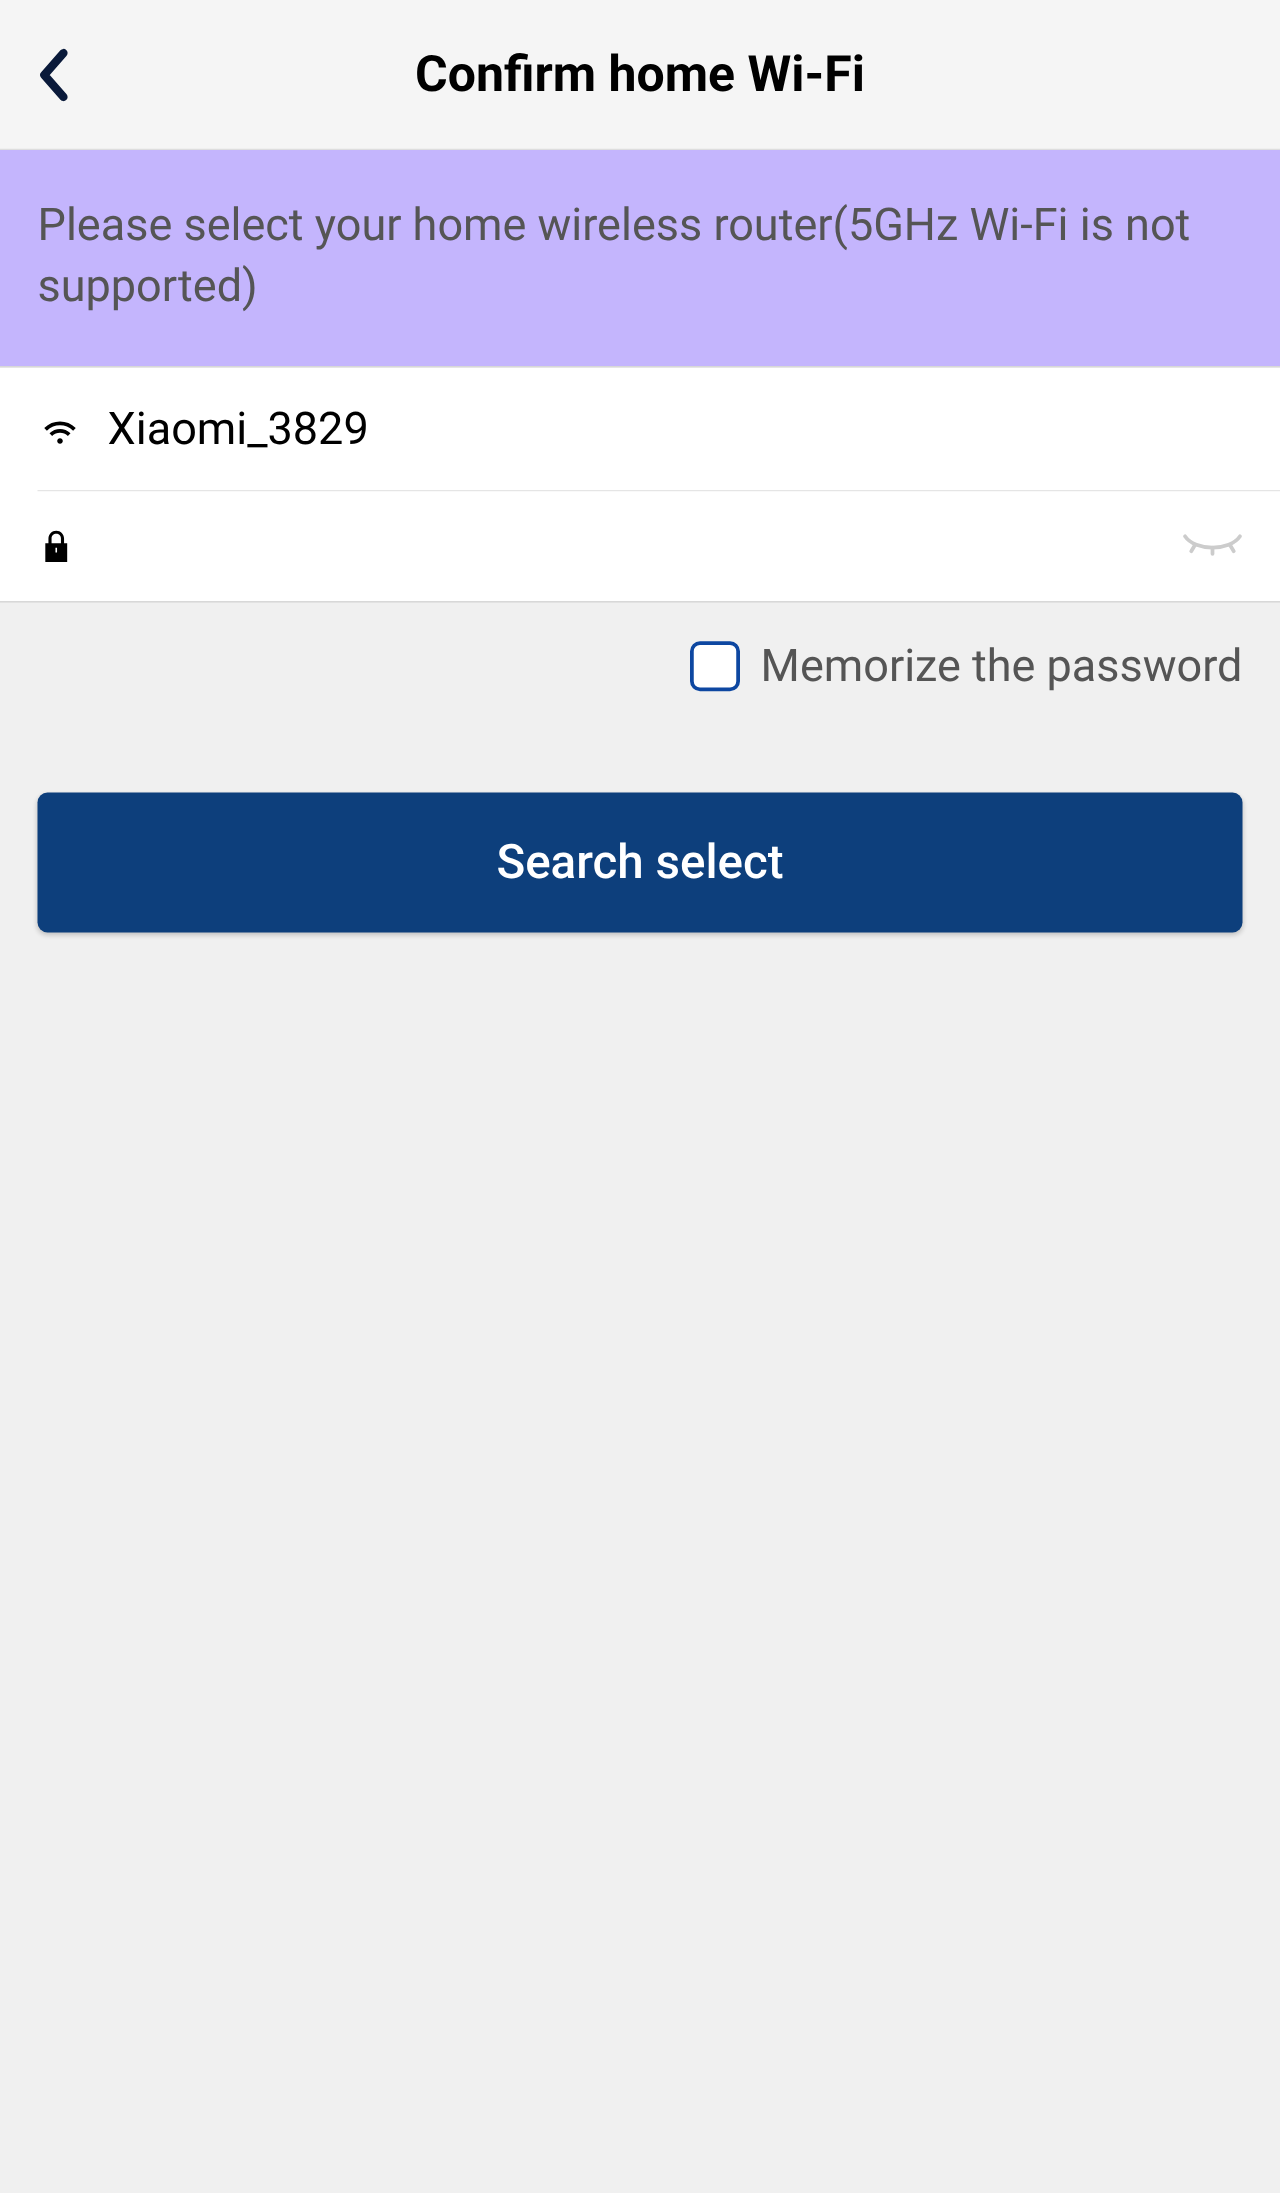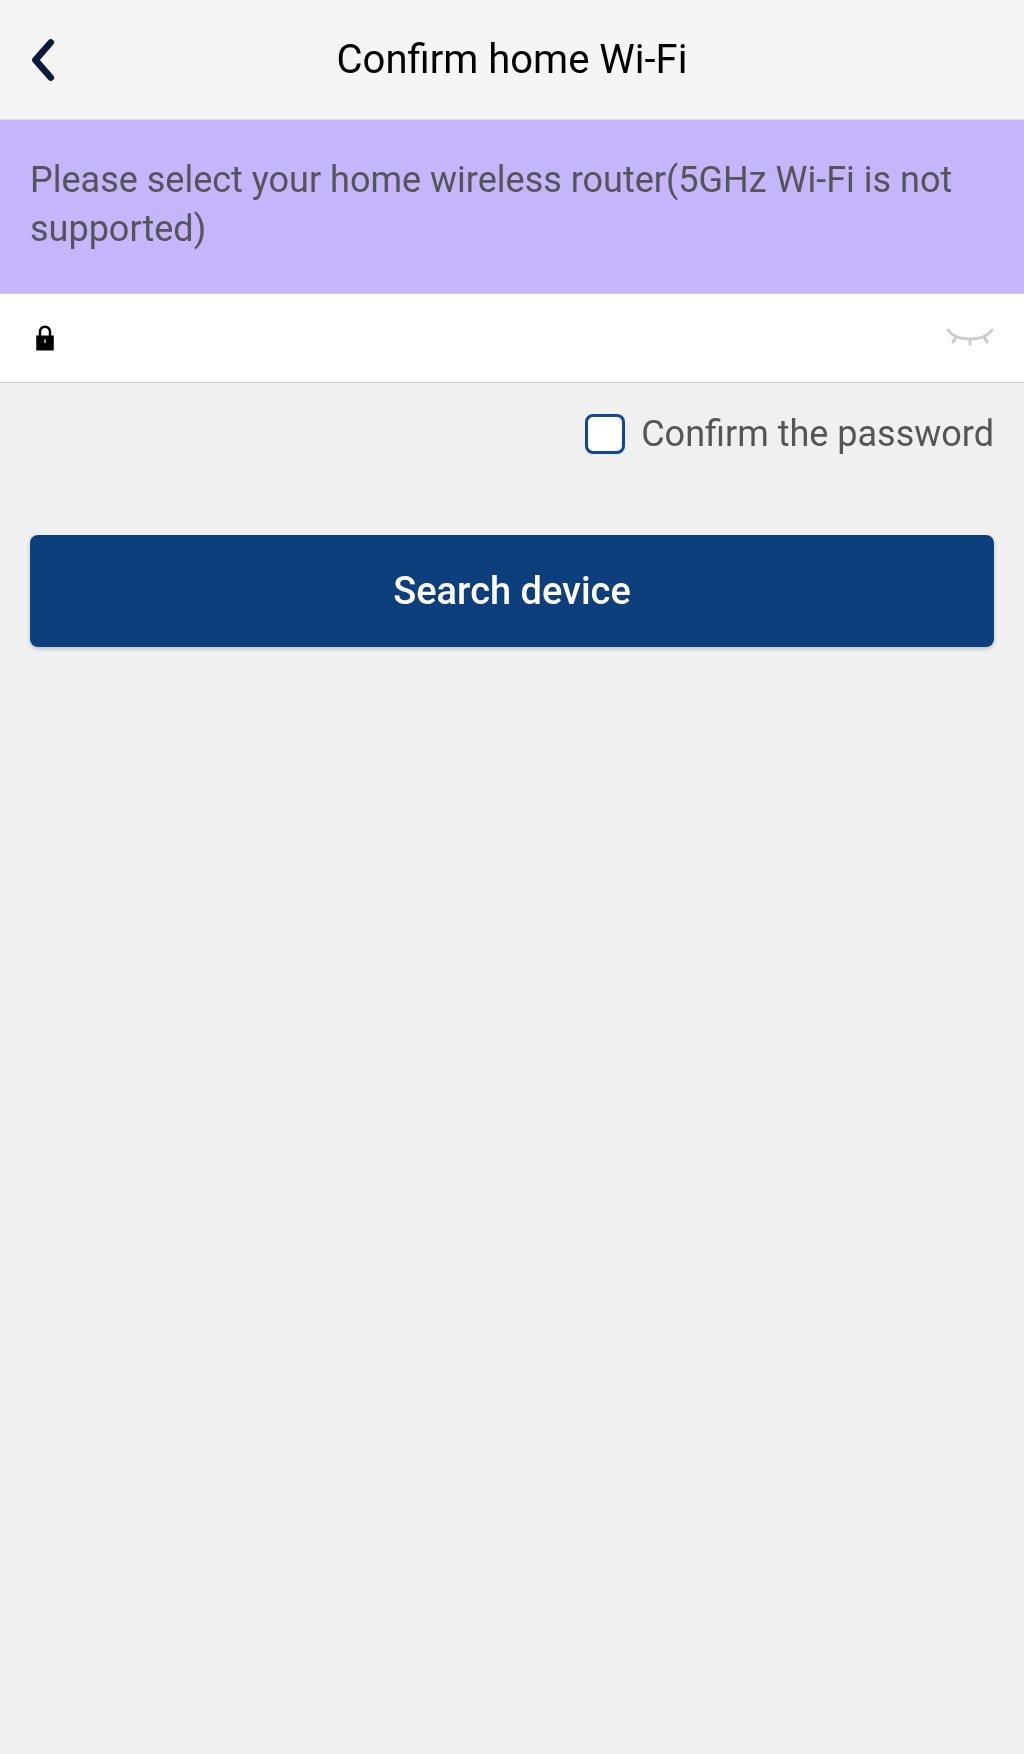"Confirm home Wi-Fi" .title { font-weight: 400 -> 700 }
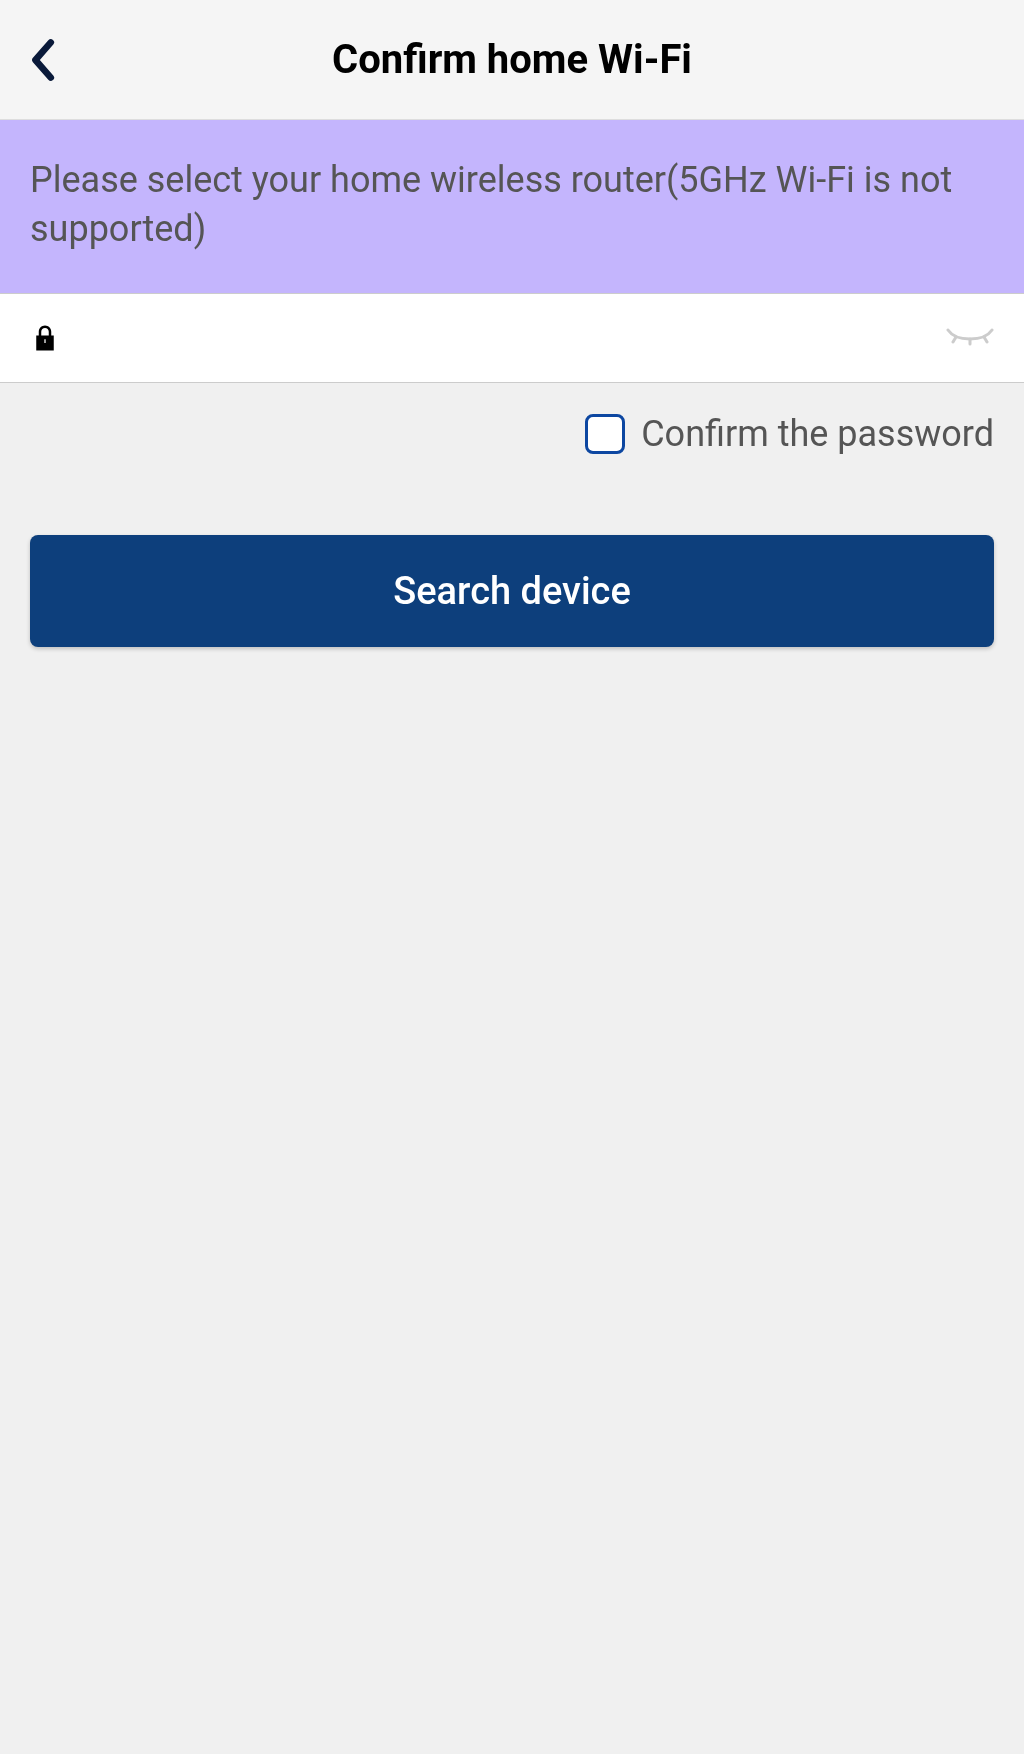"Xiaomi_3829" div.form-row { html: none -> <div> <div> <svg> <path></path> </svg> </div> <div>Xiaomi_3829</div> </div> }
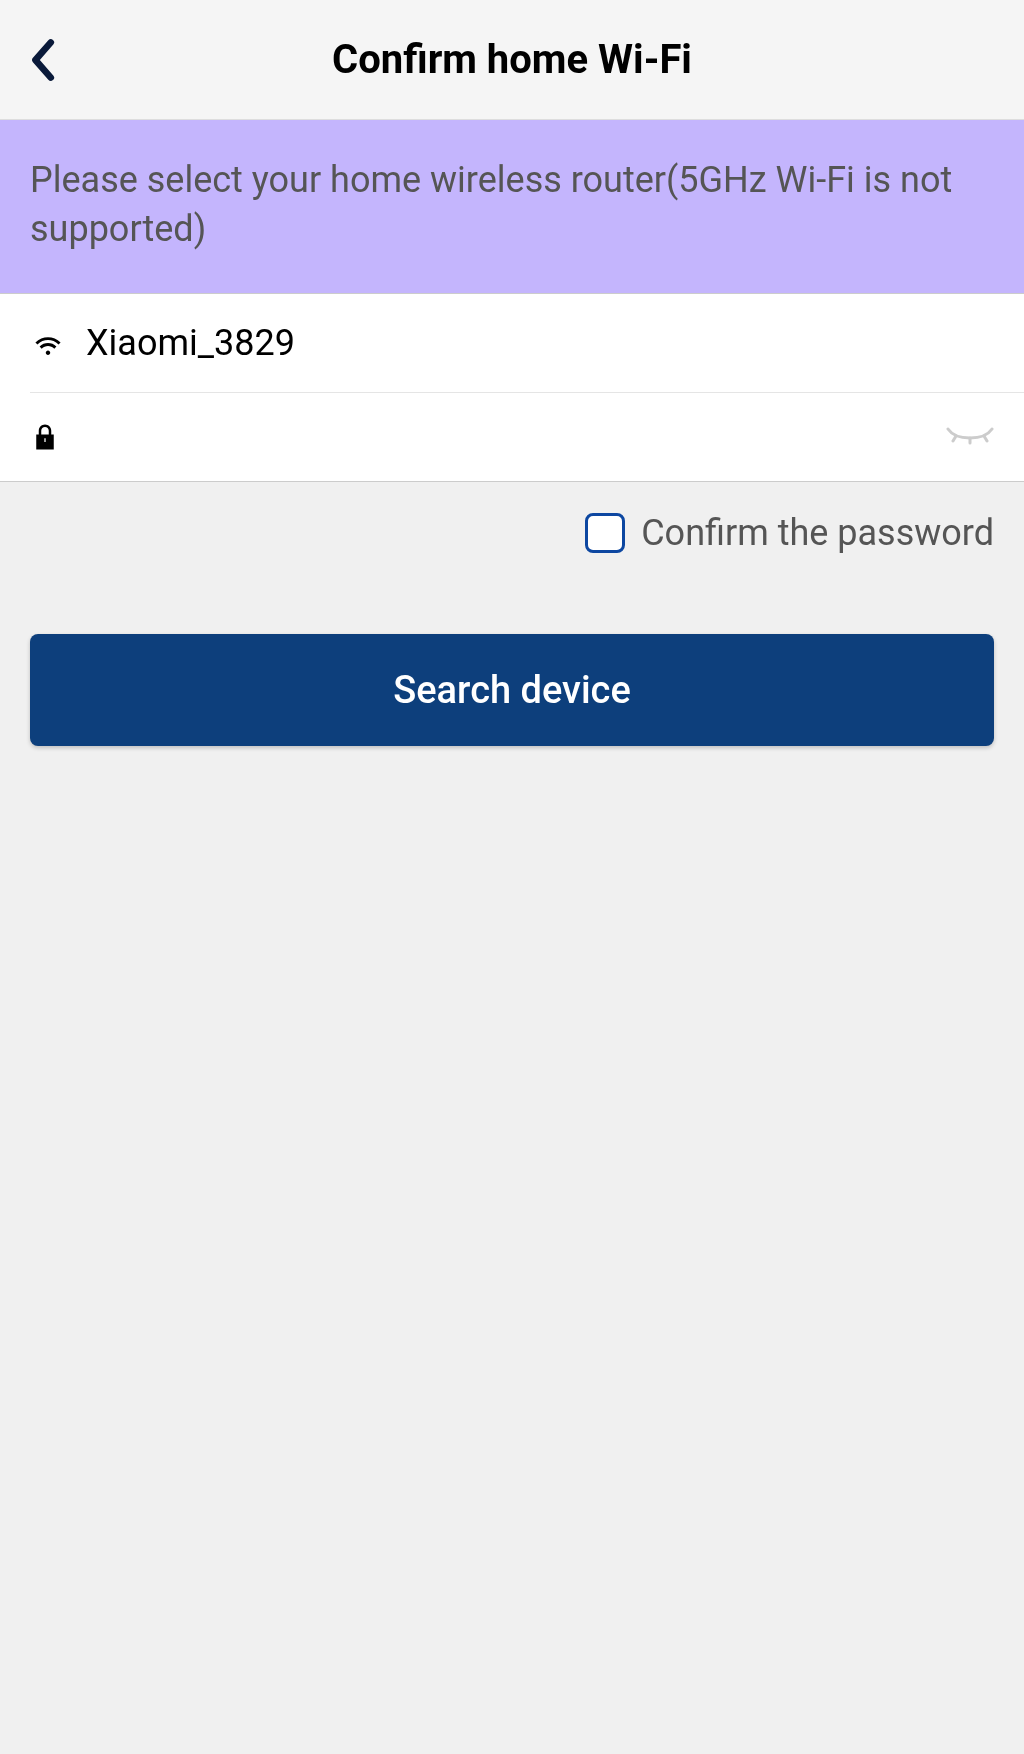"Confirm the password" div.memorize-label { text: Confirm -> Memorize }
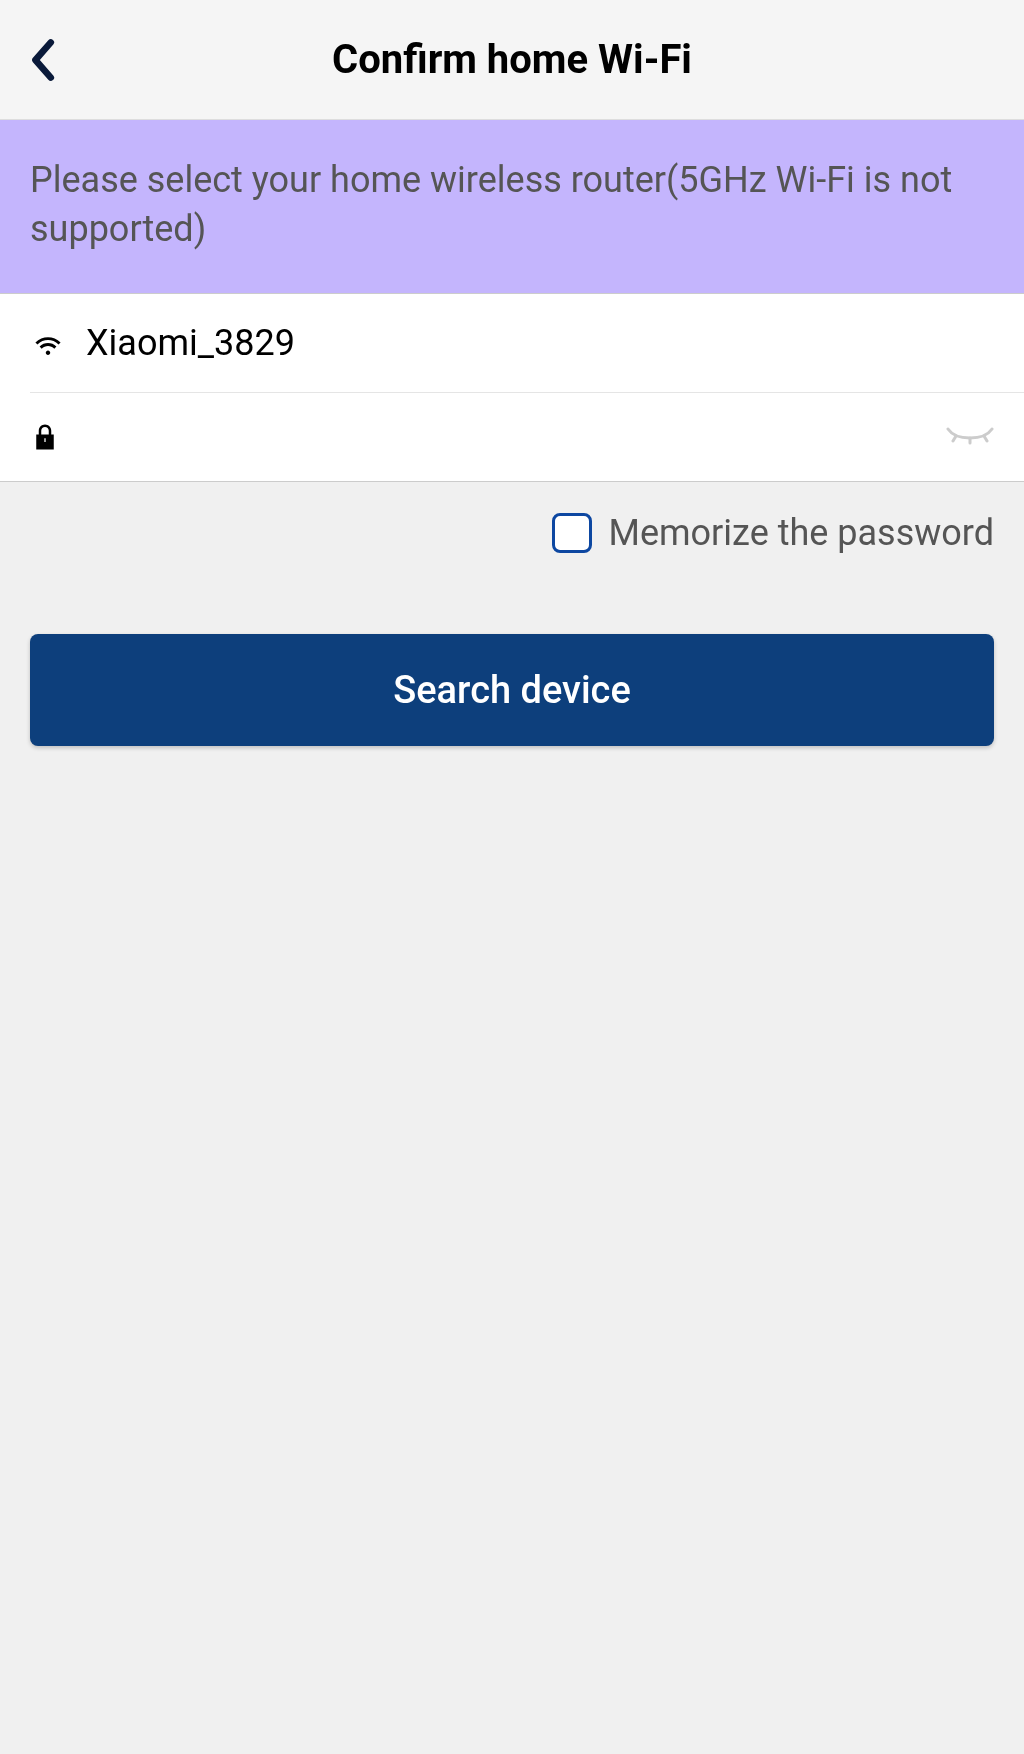"Search device" div.search-btn { text: device -> select }
